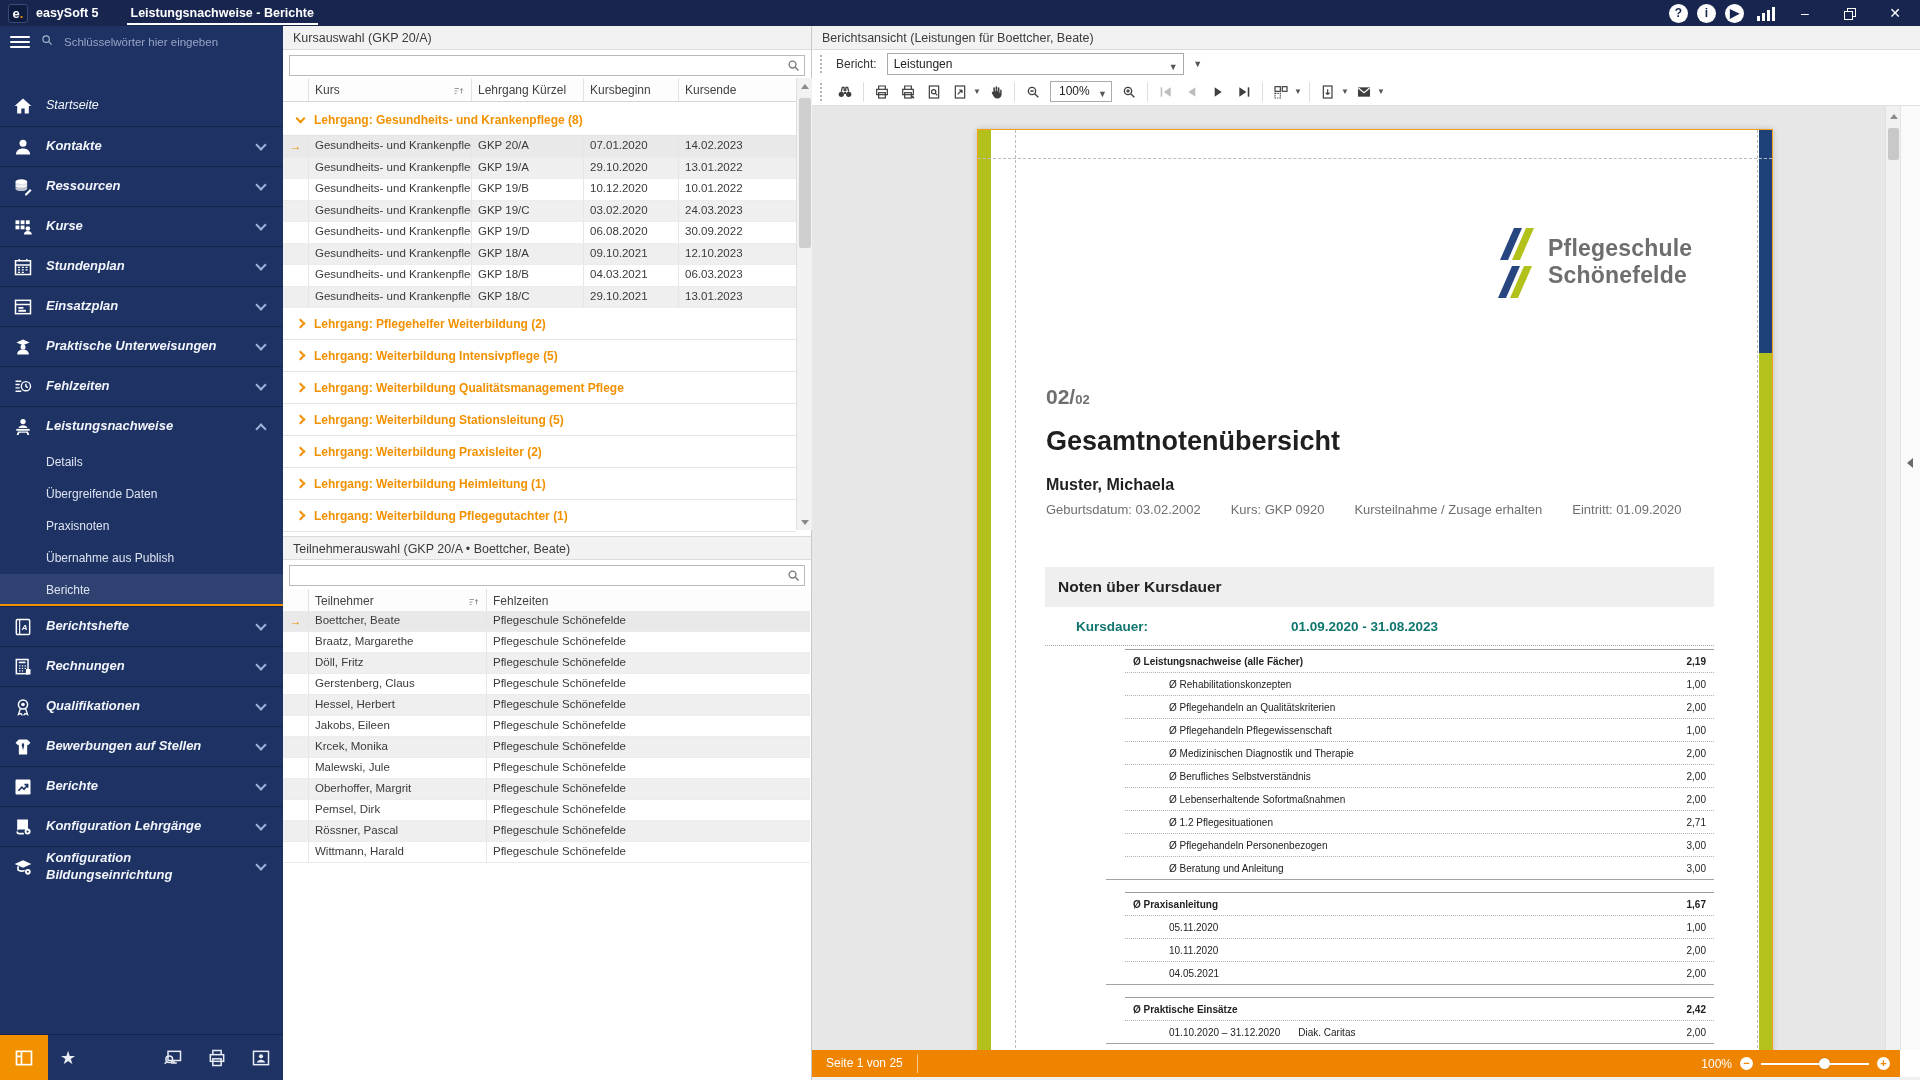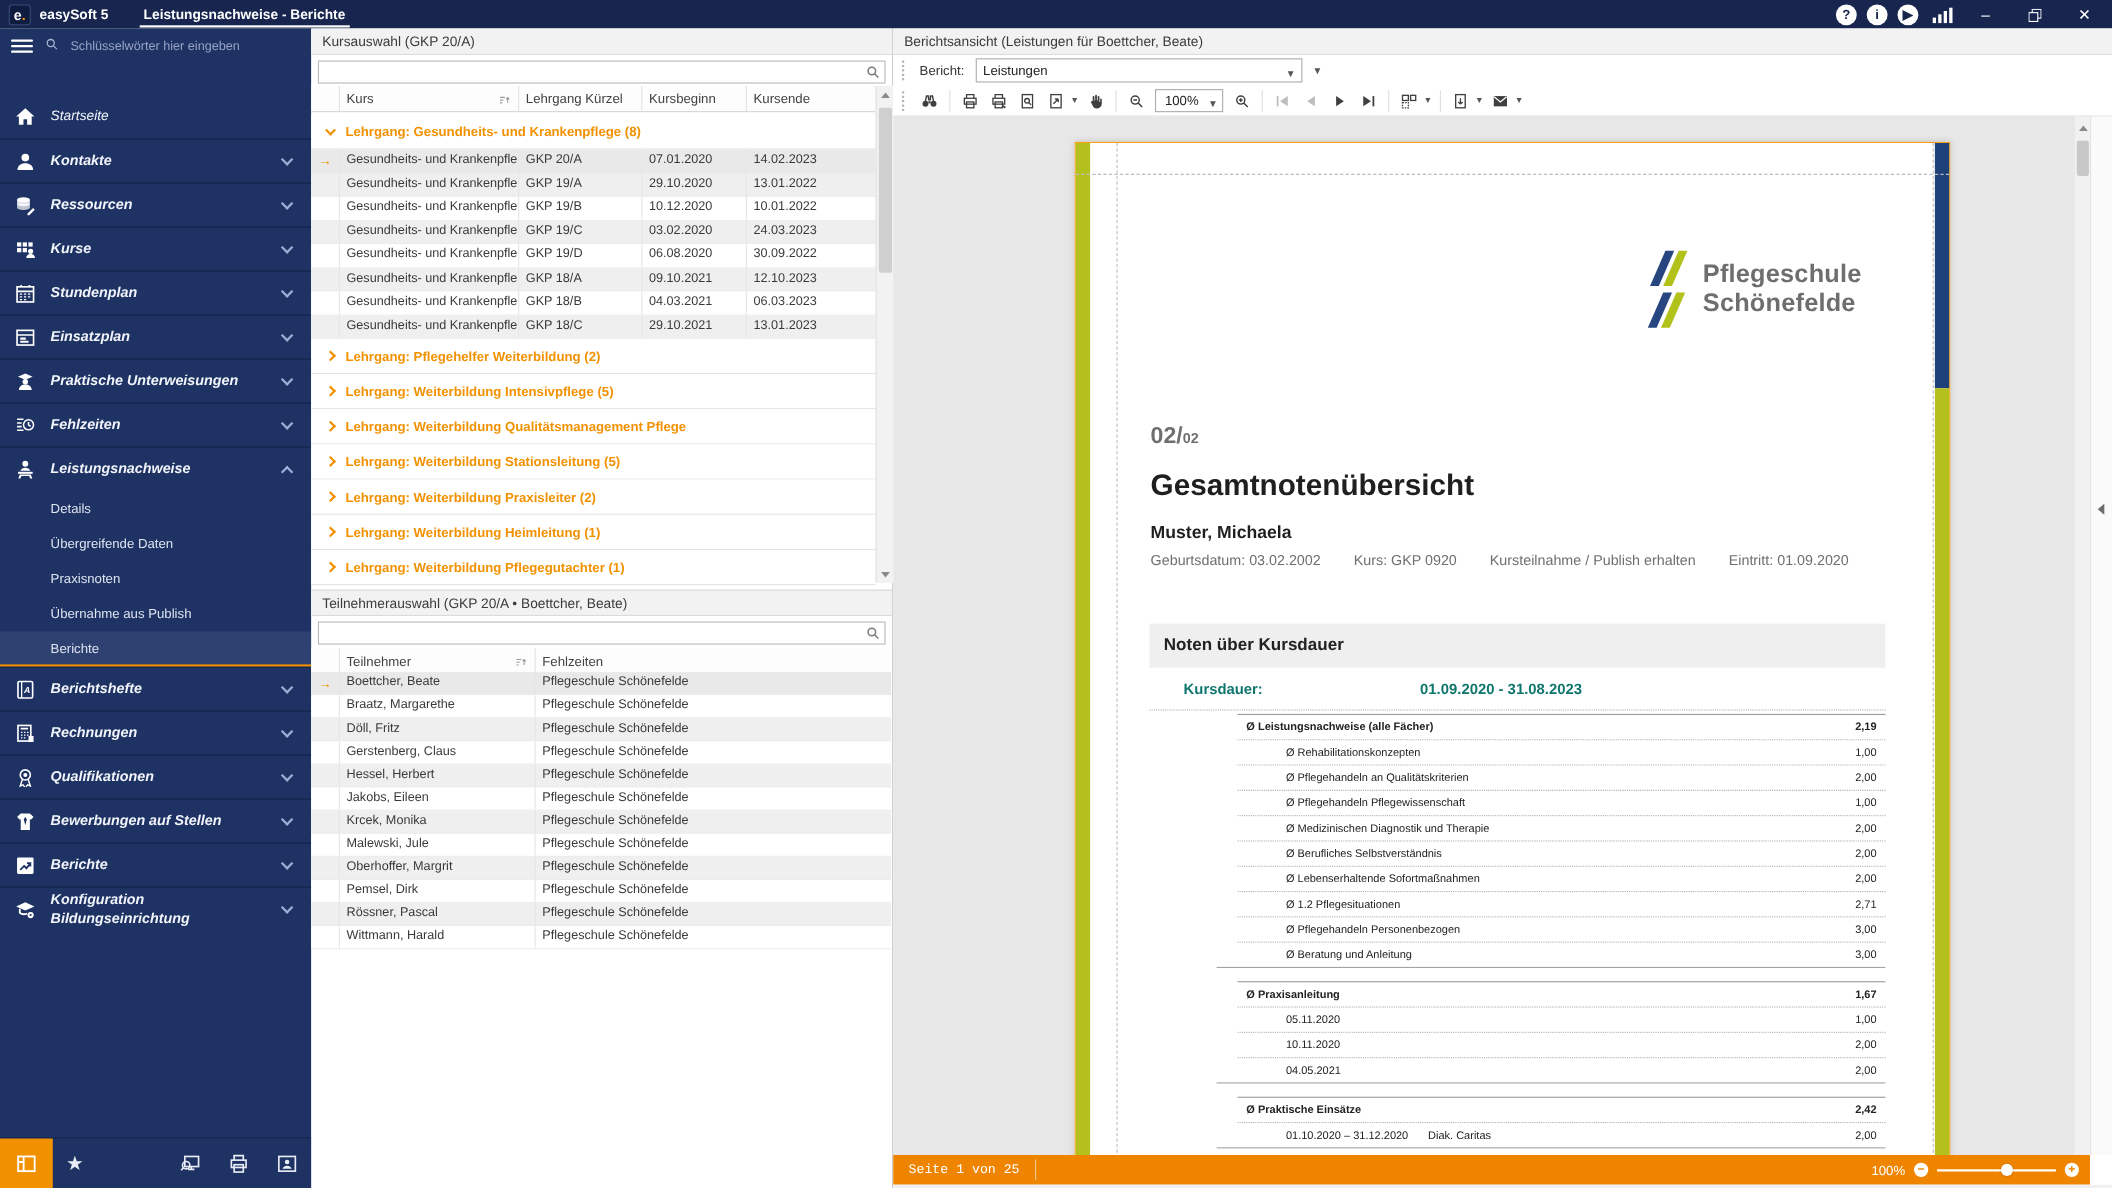"Kursteilnahme / Publish erhalten" span { text: Publish -> Zusage }
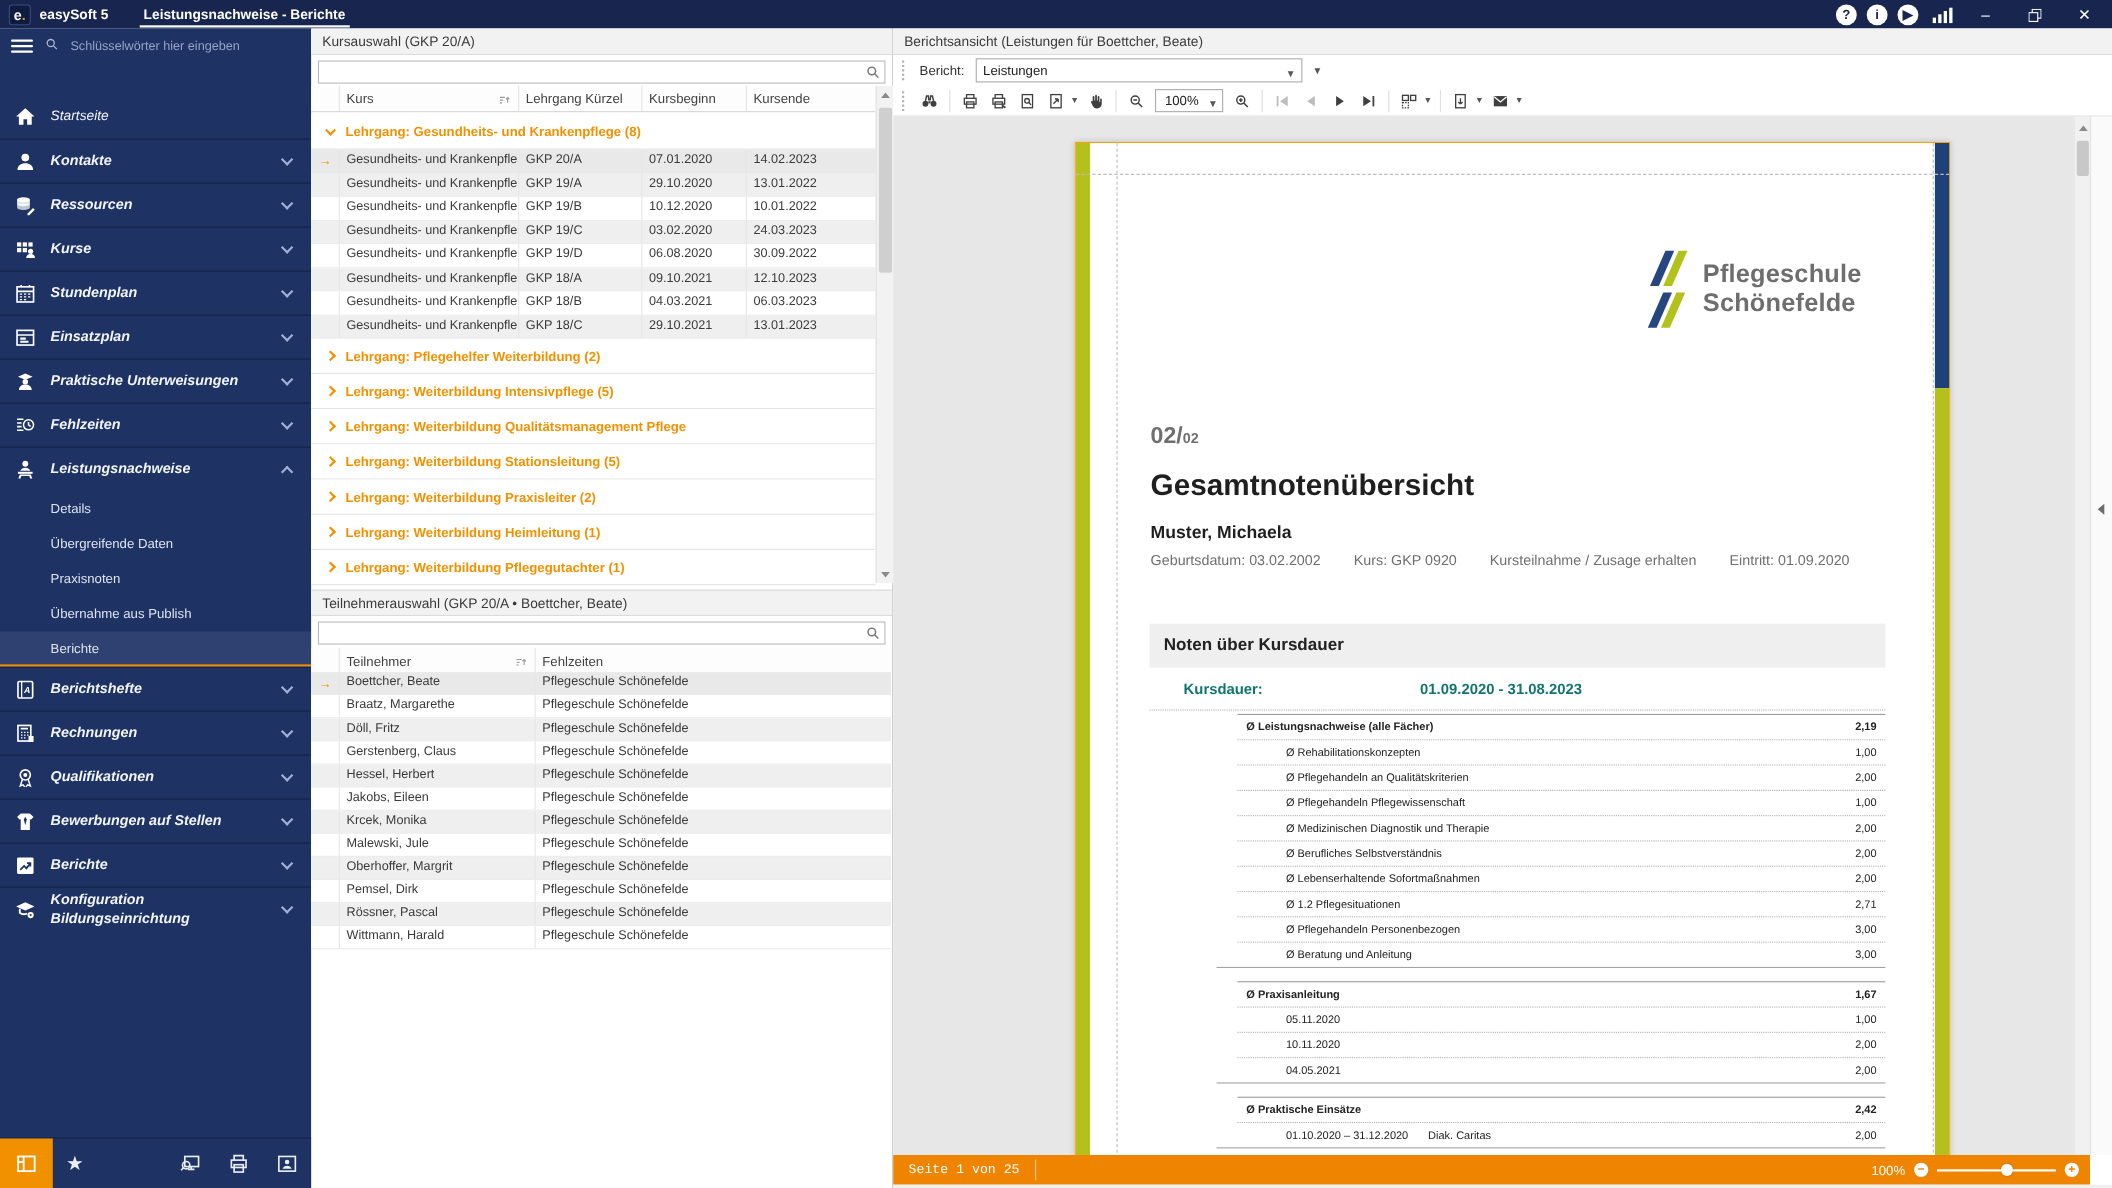"Konfiguration Lehrgänge" div.nav-item { html: none -> <div> <span> <svg> <path></path> <path></path> <circle></circle> <circle></circle> </svg> </span> <span>Konfiguration Lehrgänge</span> <span></span> </div> }
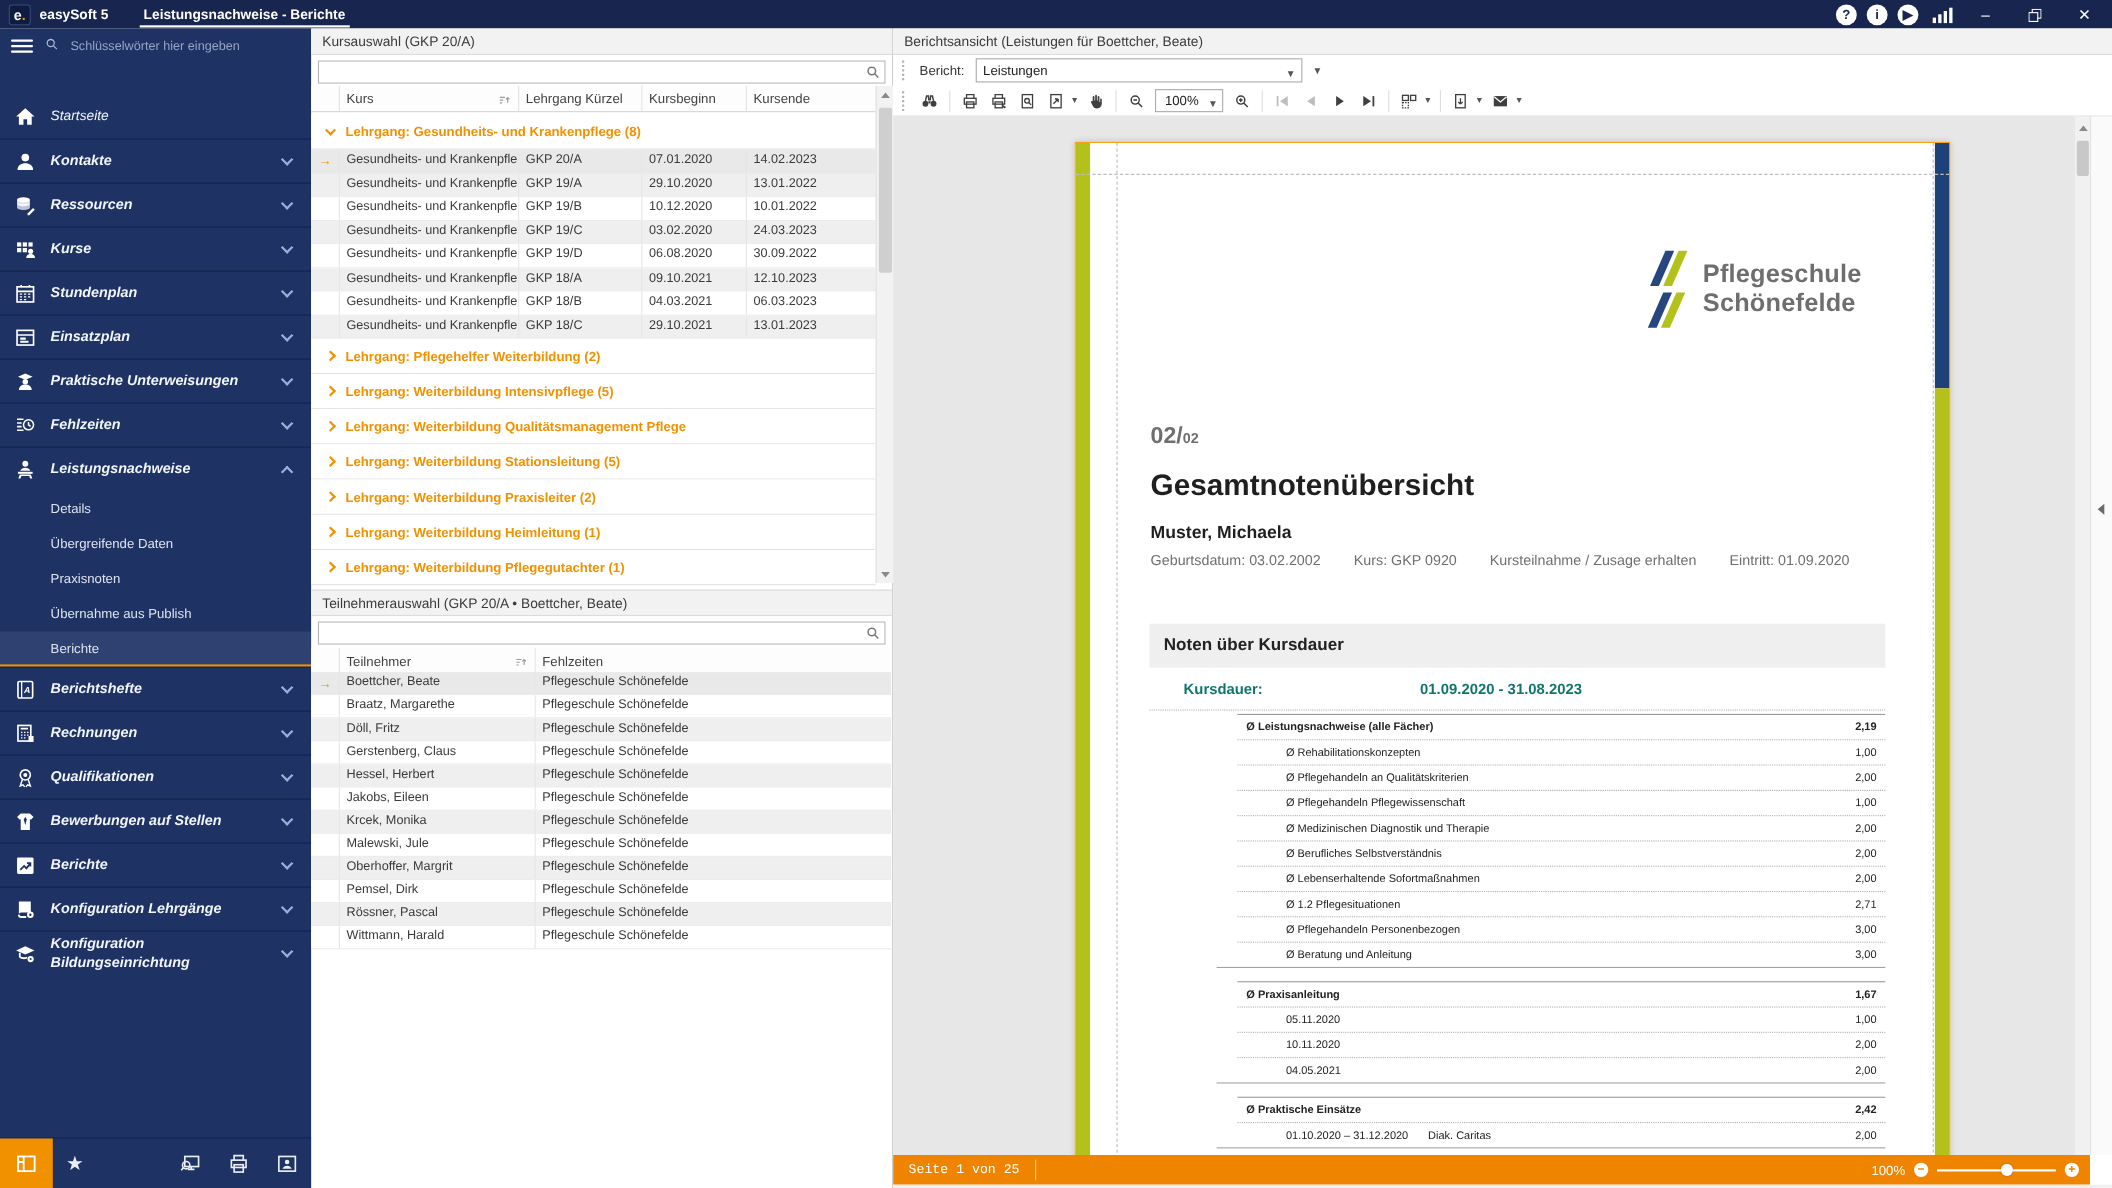"Seite 1 von 25" .sb-page { font-family: Liberation Mono, monospace -> none }
